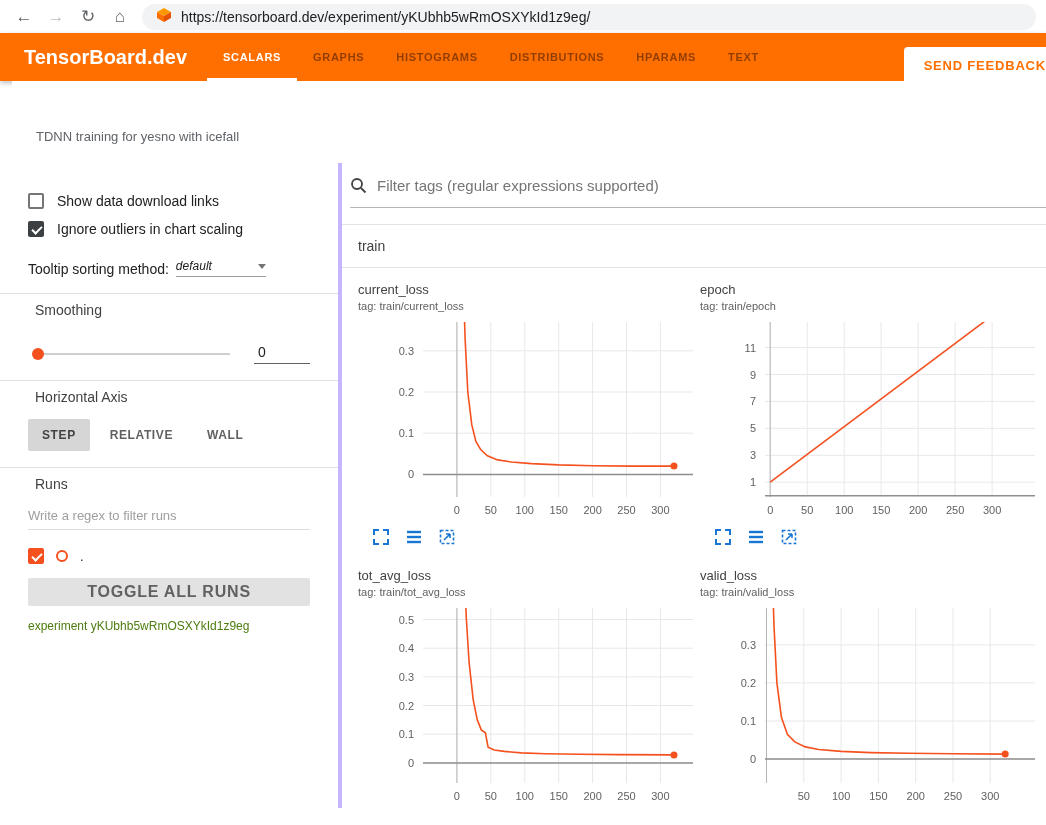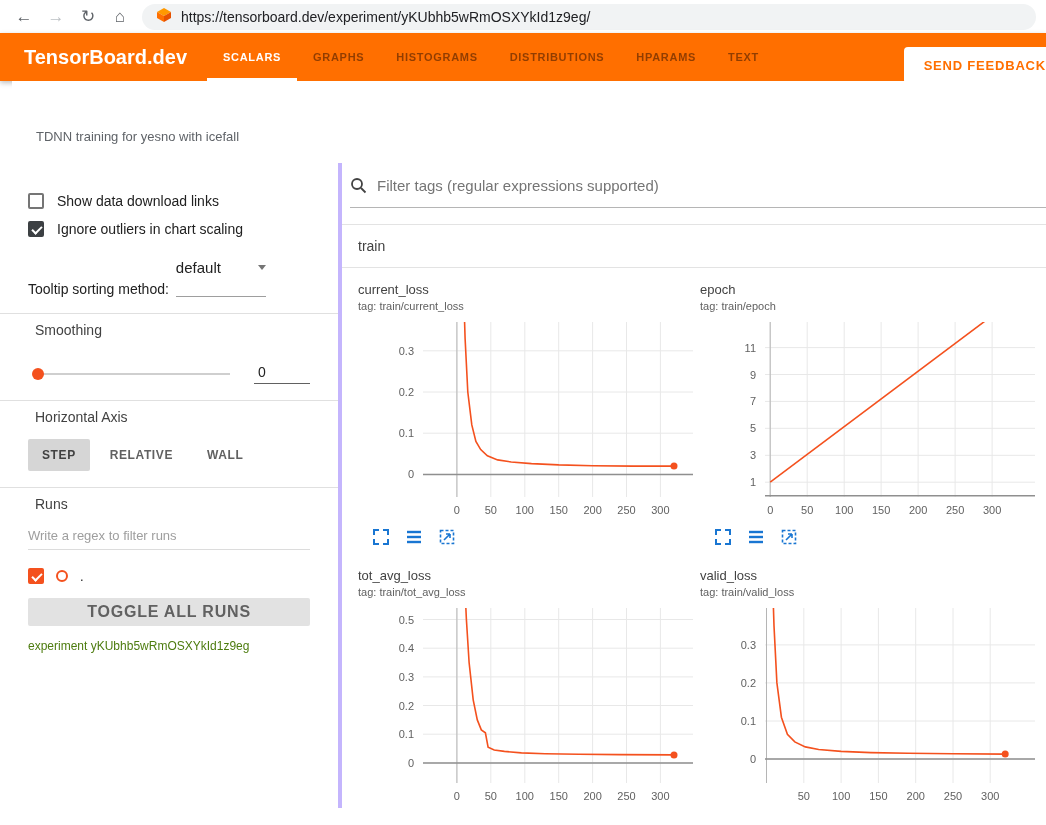"default" .dropdown { font-size: 15px -> 12px; font-style: none -> italic; padding-bottom: 20px -> 3px }
